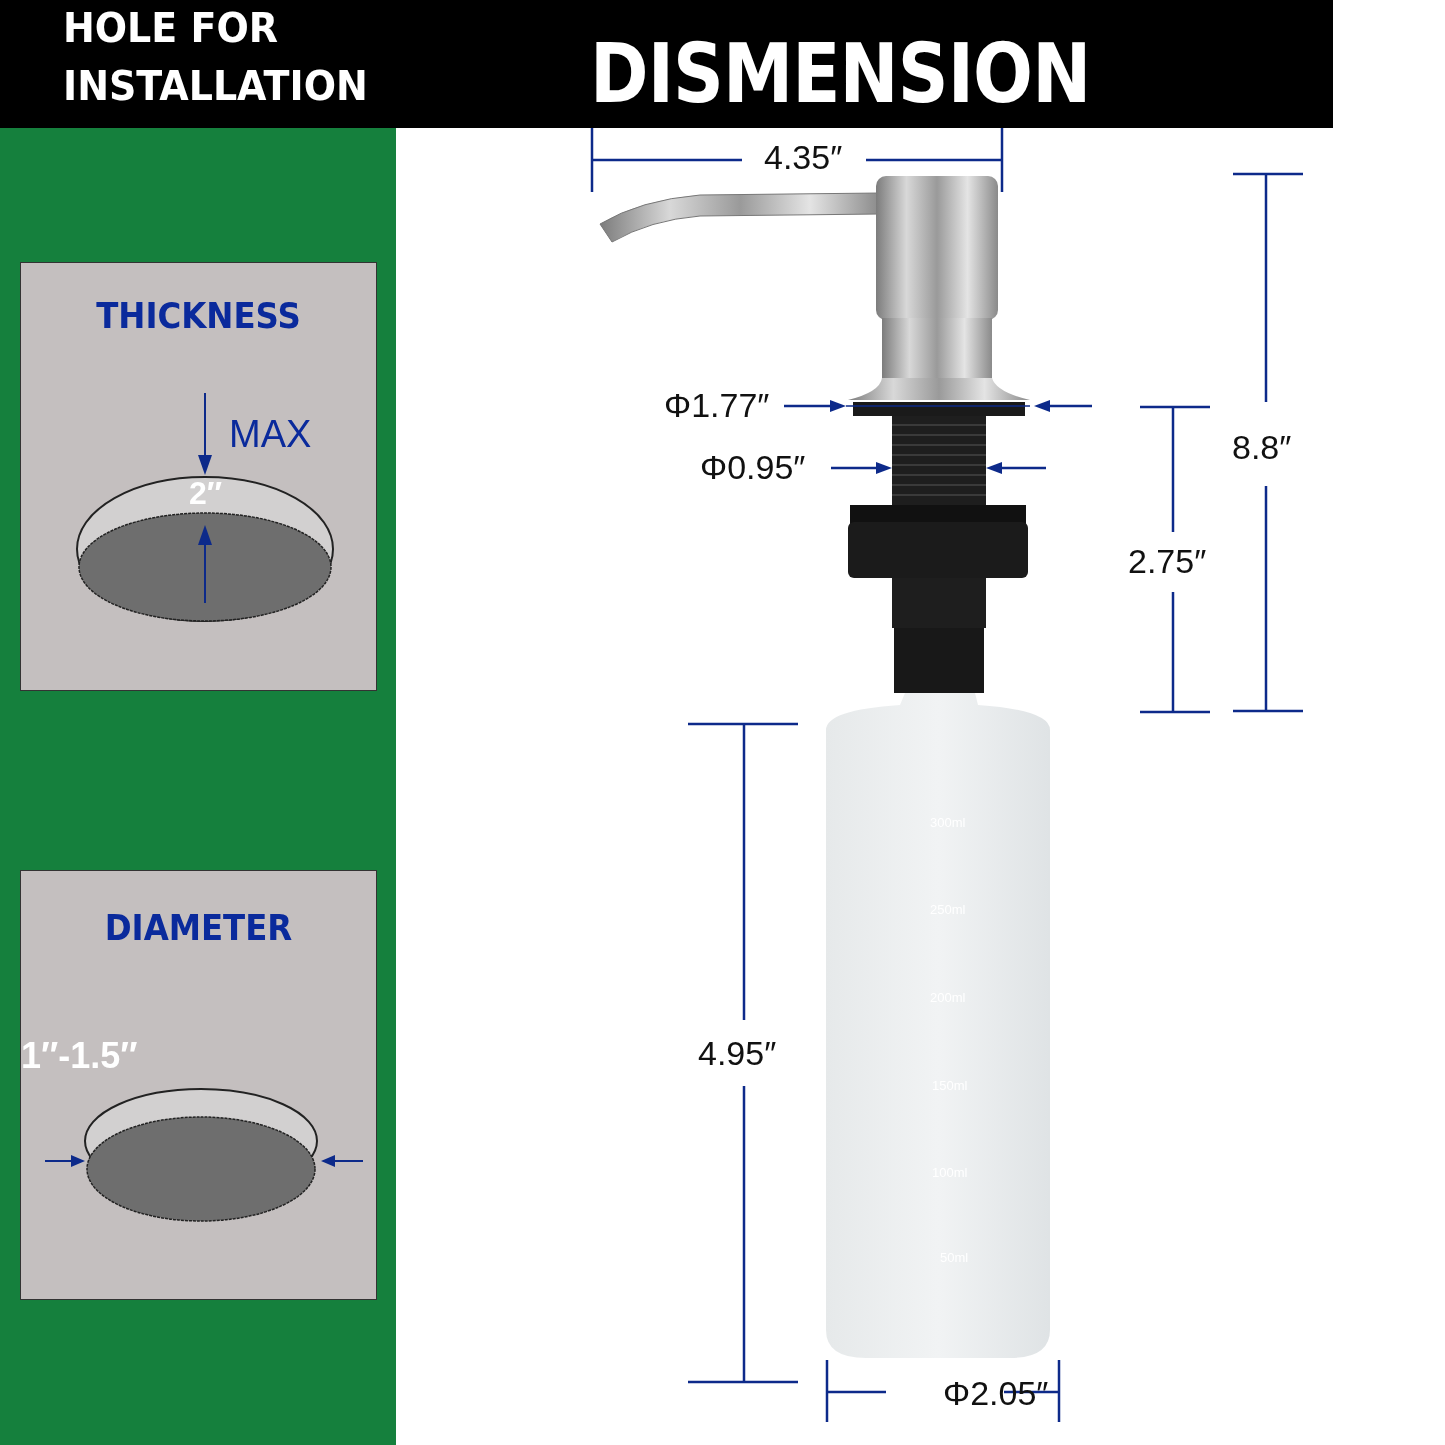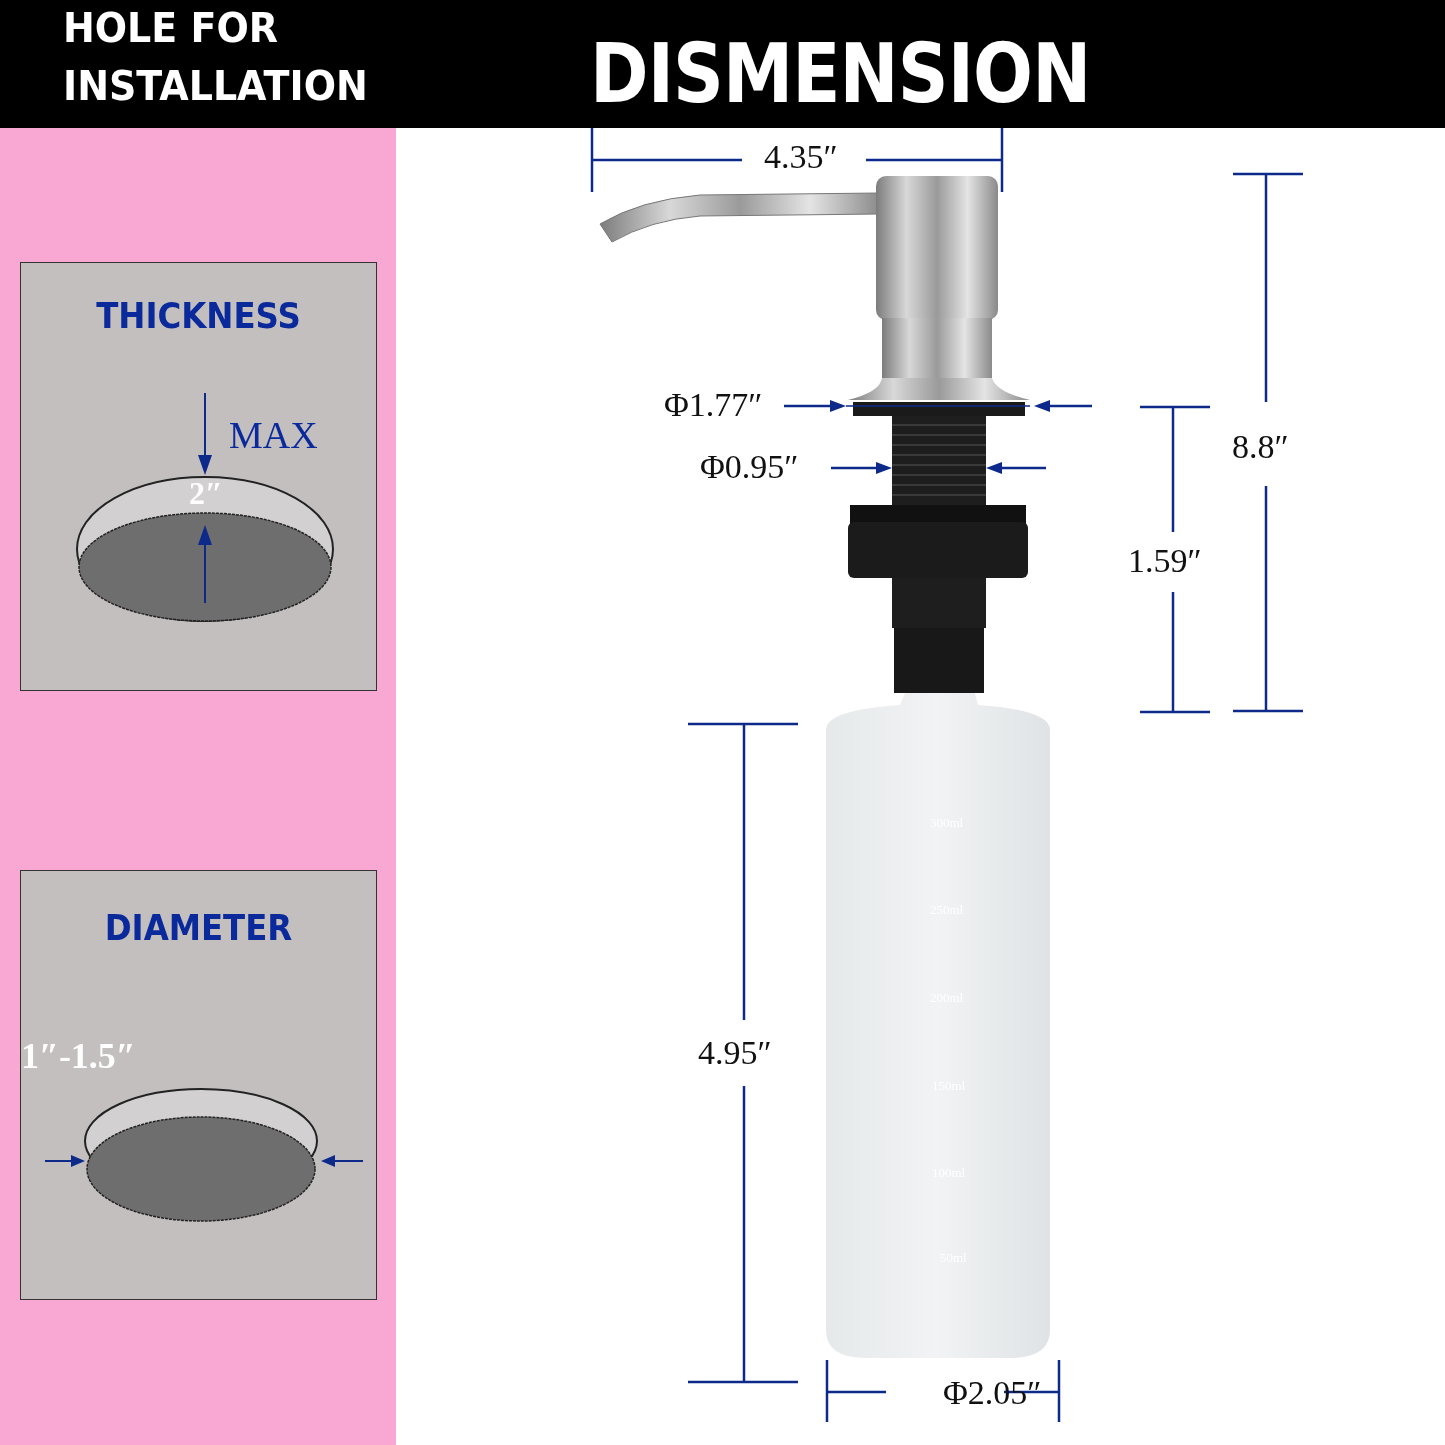"HOLE FOR" .header { width: 1445px -> 1333px }
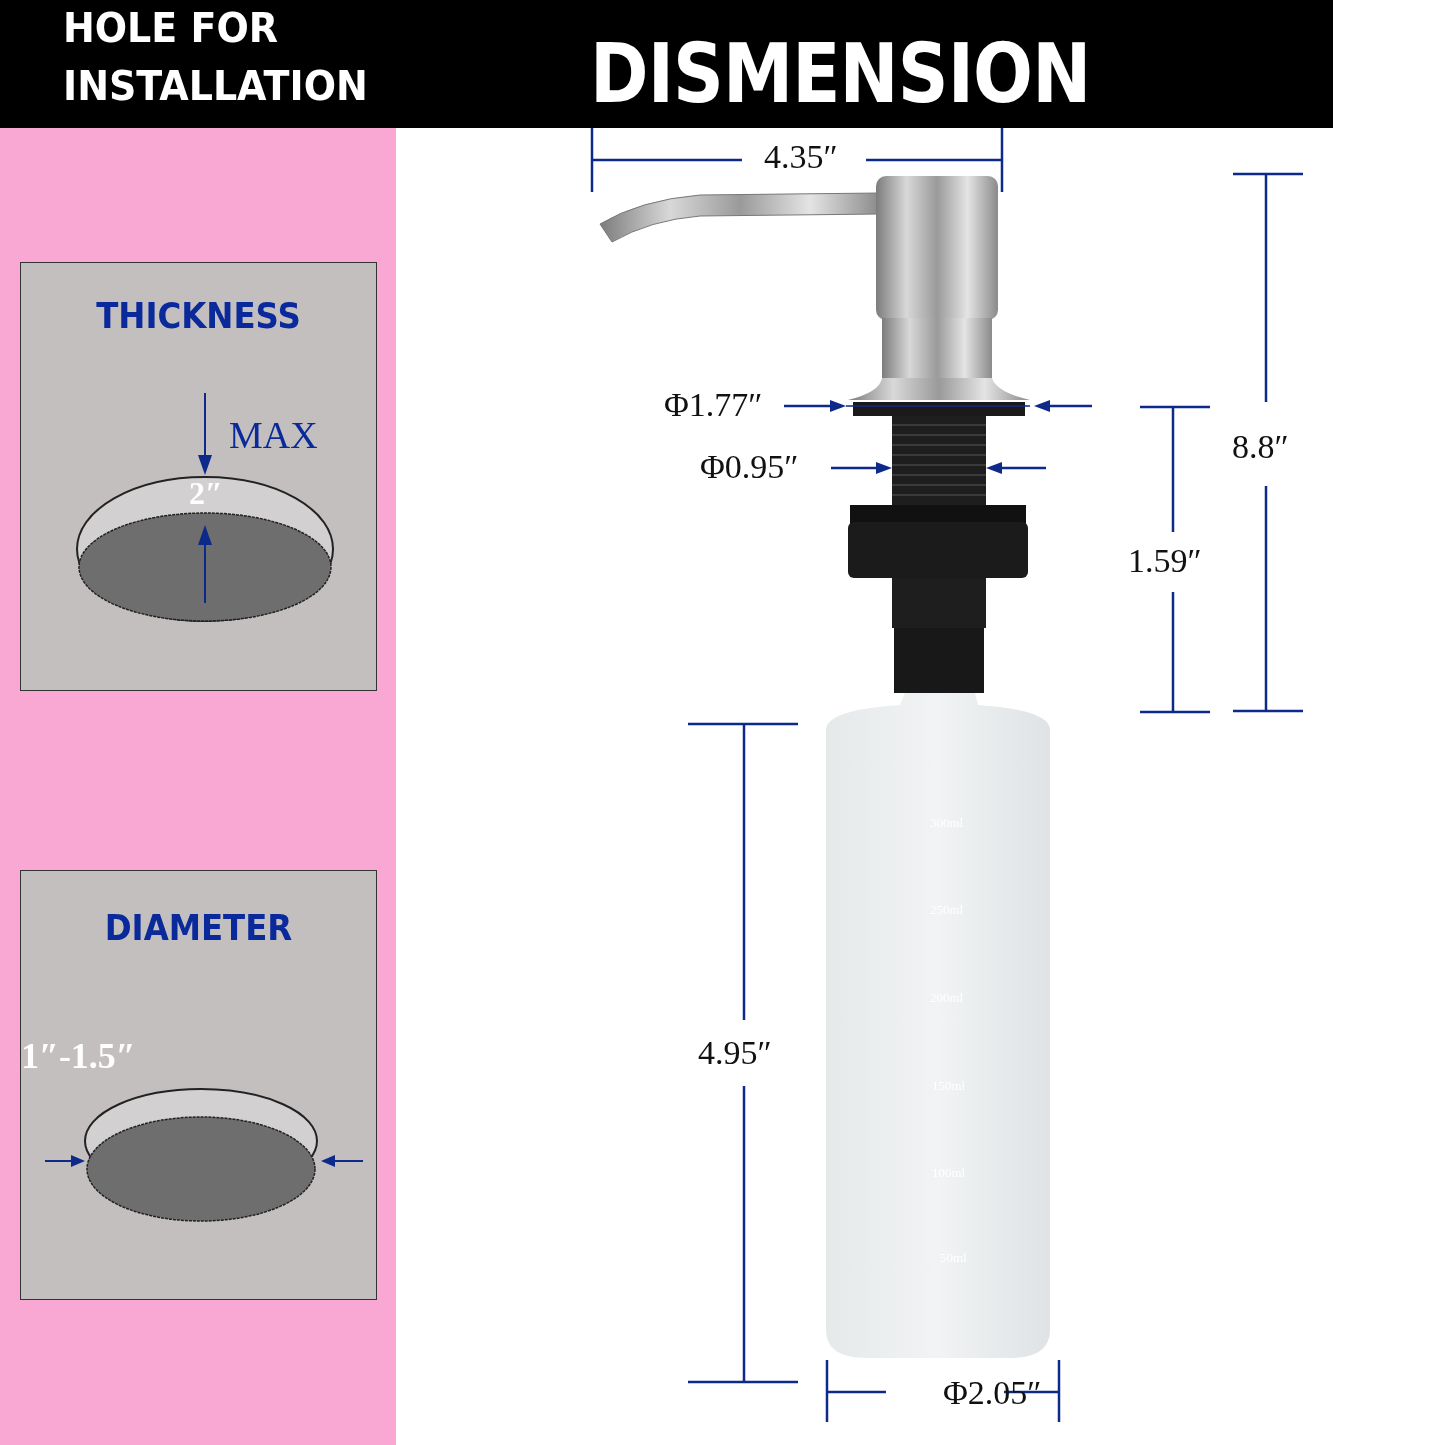"4.35″" .dim { font-family: Liberation Serif, serif -> Liberation Sans, sans-serif }
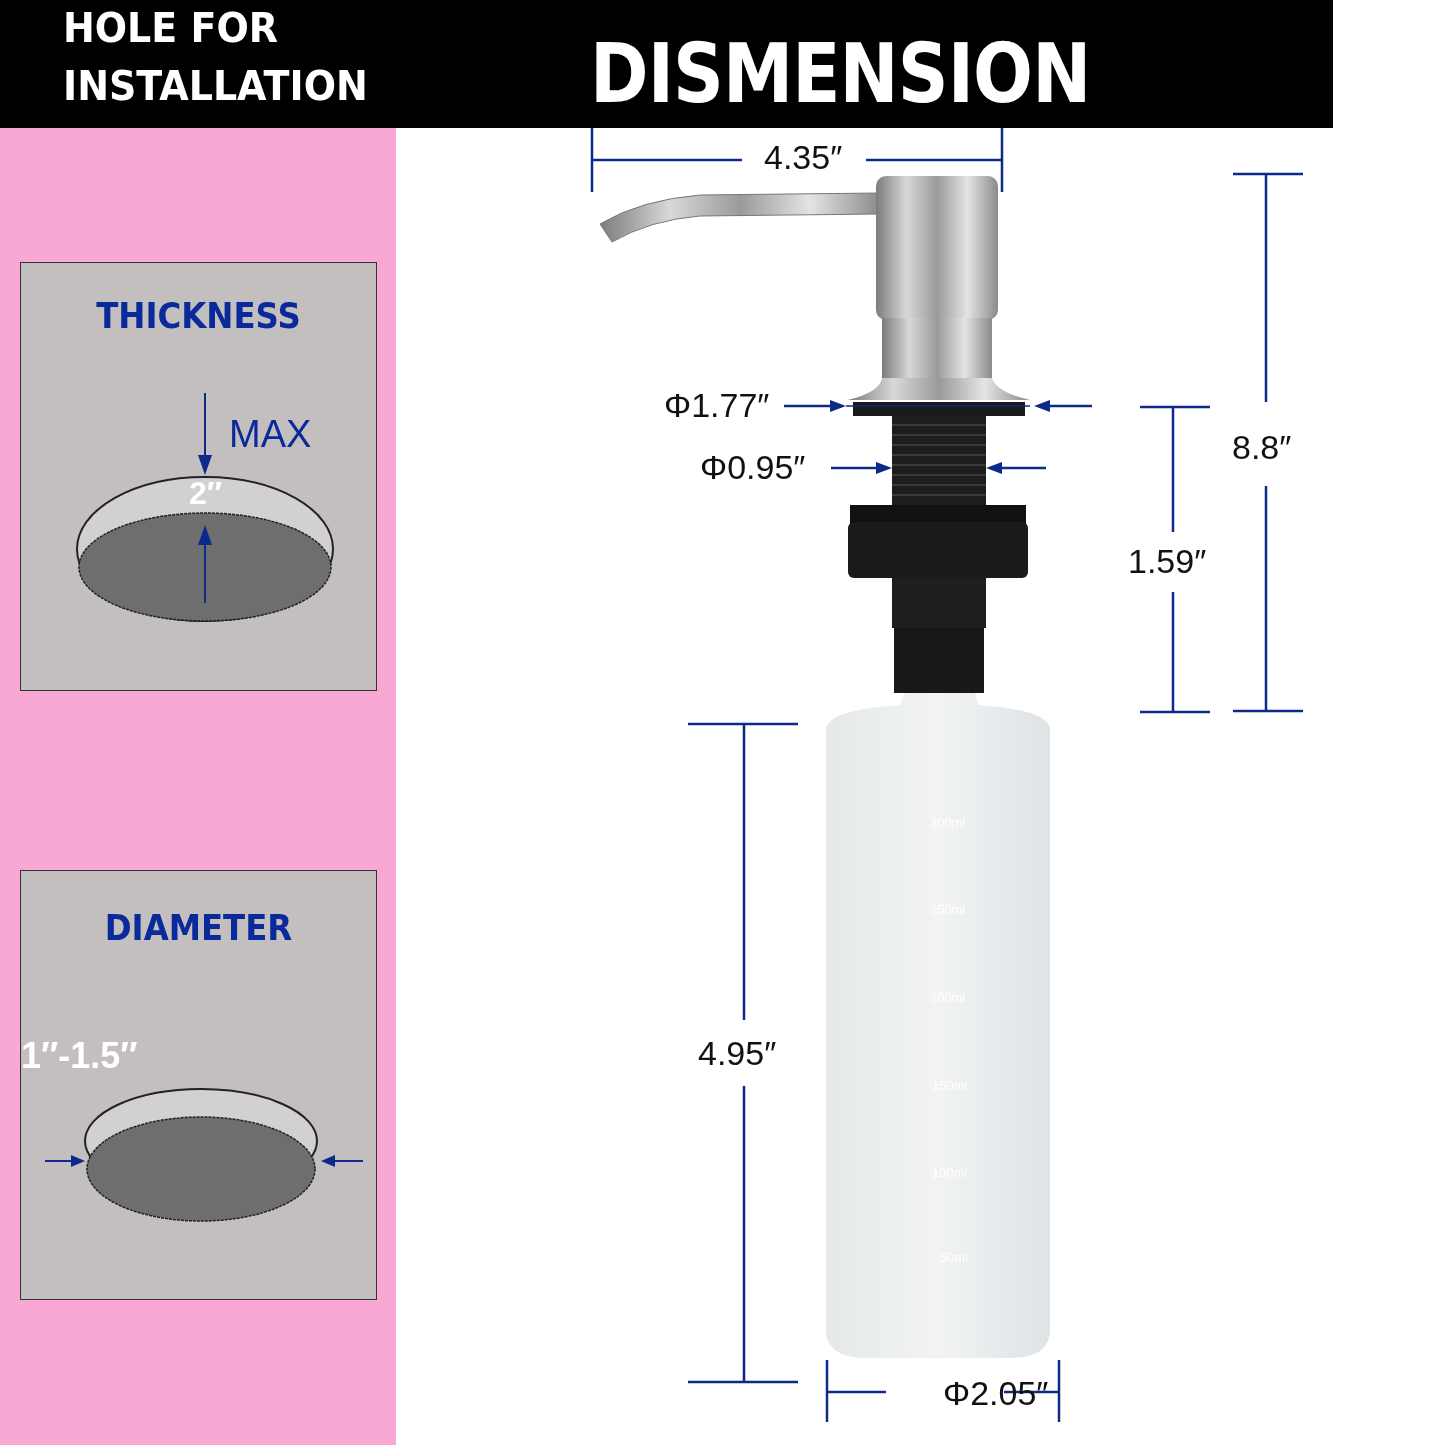"THICKNESS" .leftpanel { background: #f9a8d4 -> #15803d }
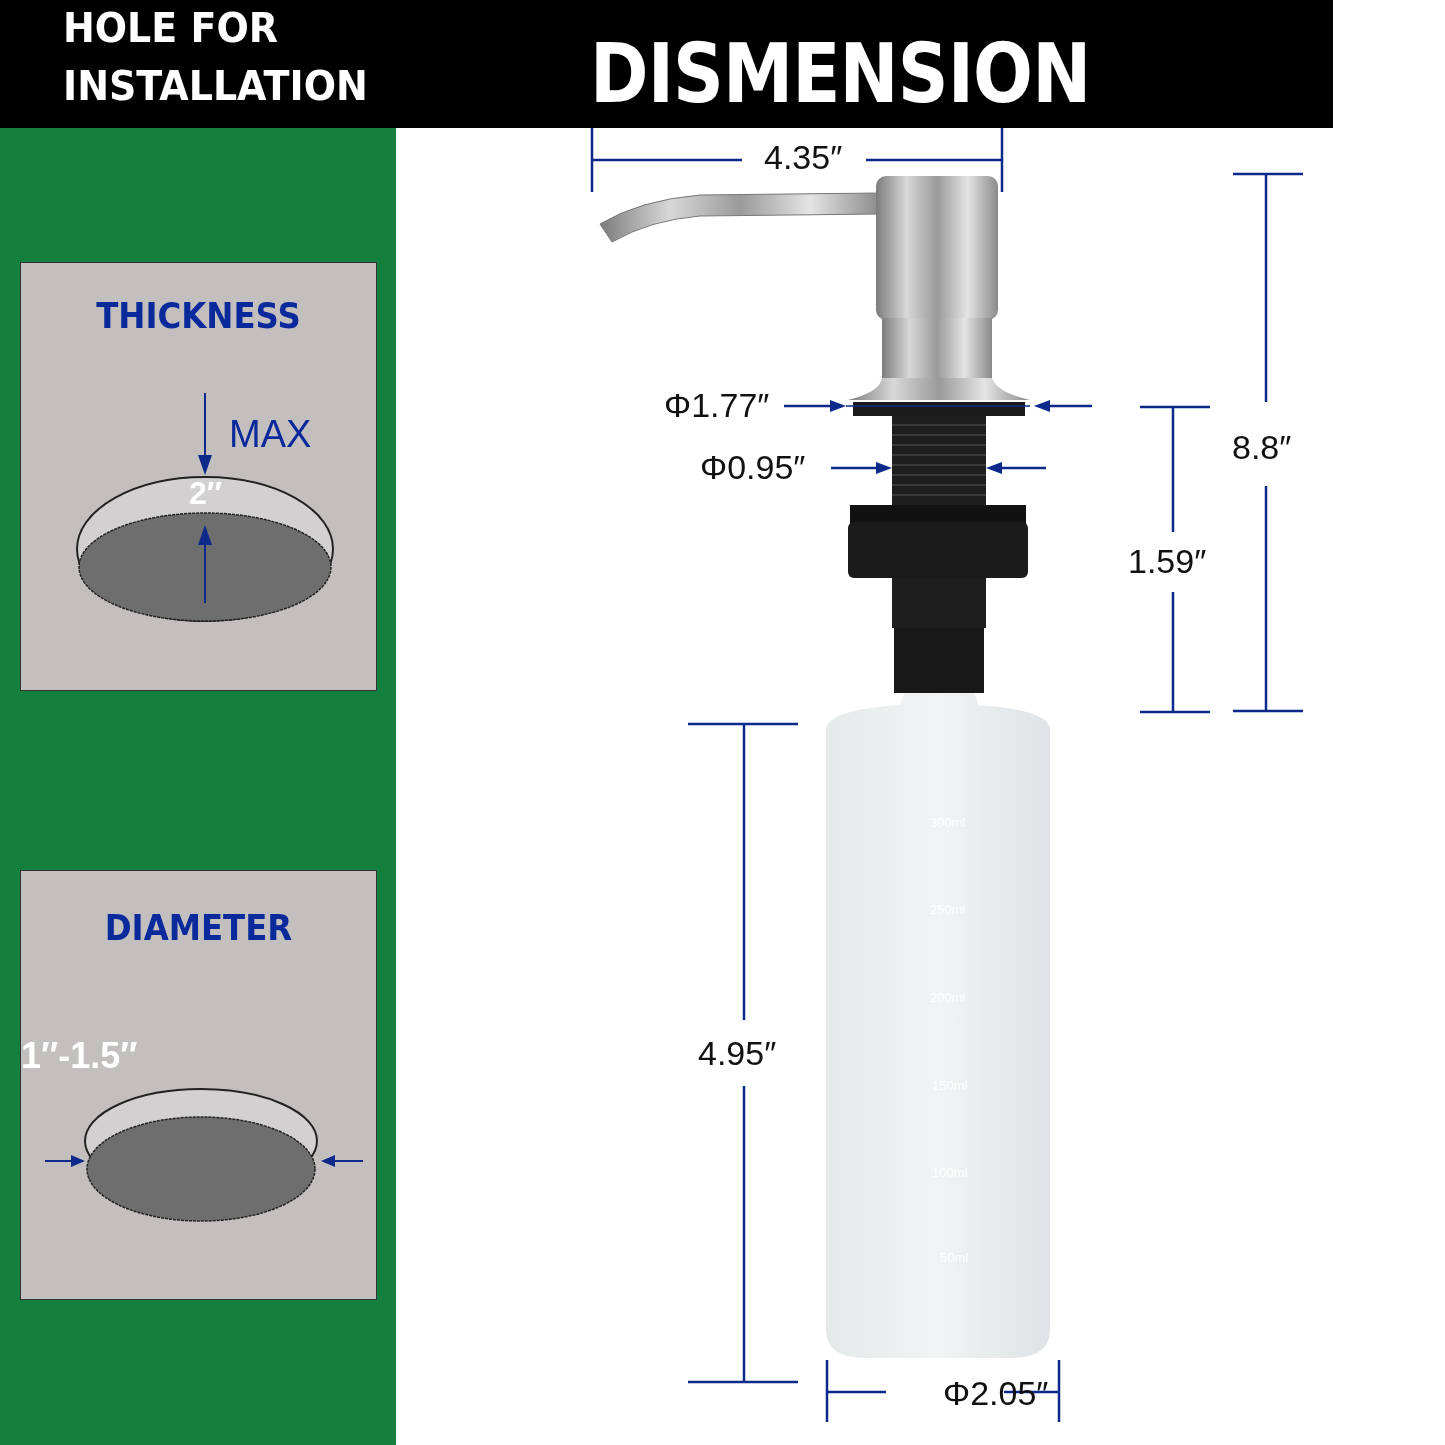"1.59″" div.dim { text: 1.59 -> 2.75 }
